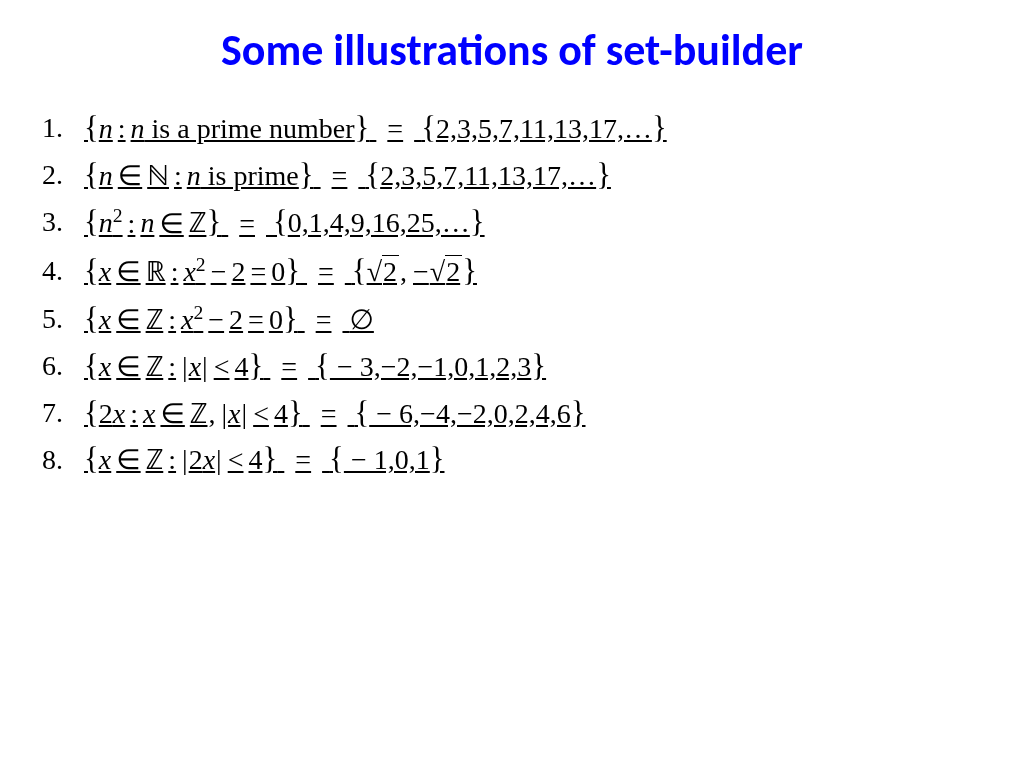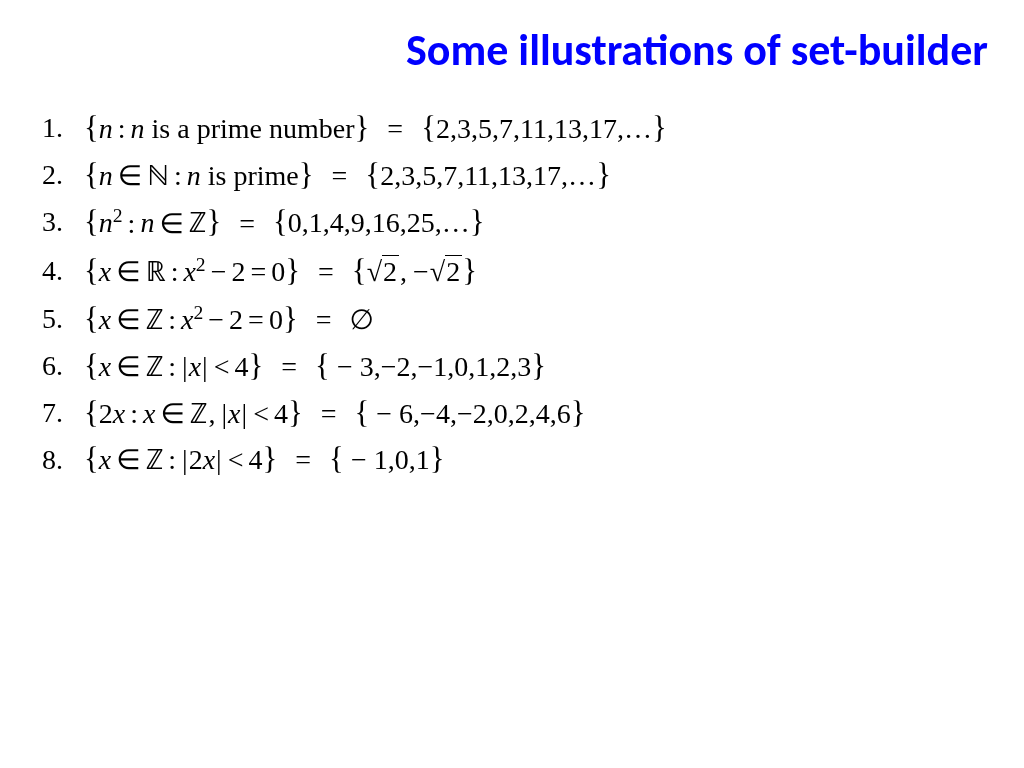"Some illustrations of set-builder" .title { text-align: right -> center }
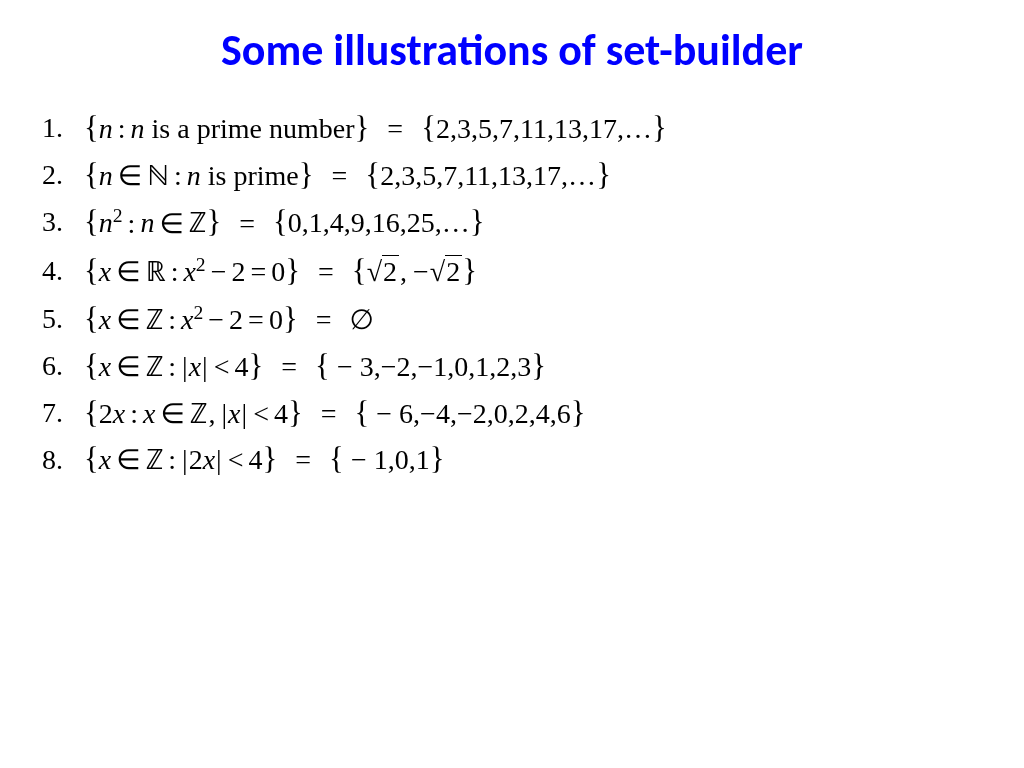"{n : n is a" .math { text-decoration: none -> underline }
